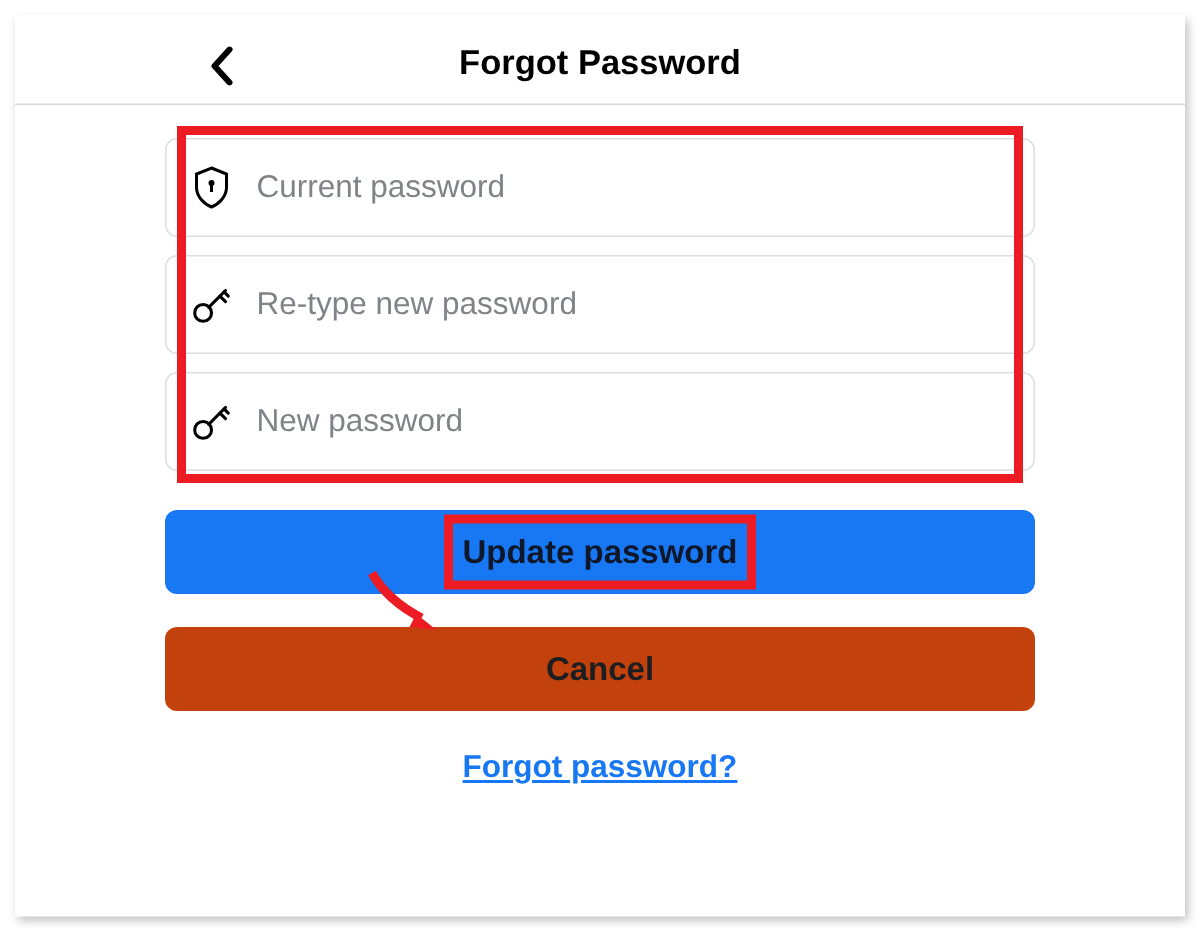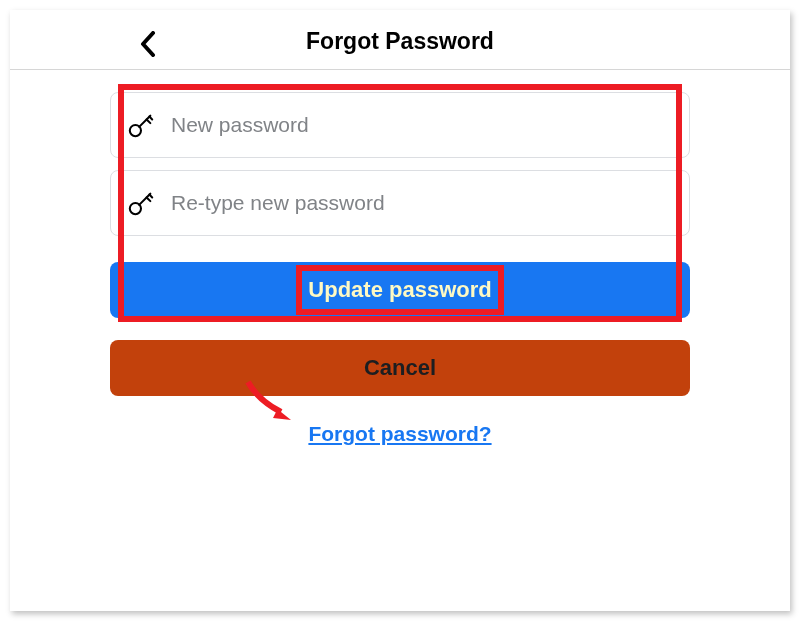"Current password" div.input-row { html: none -> <div> <span> <svg> <path></path> <circle></circle> <rect></rect> </svg> </span> <input> </div> }
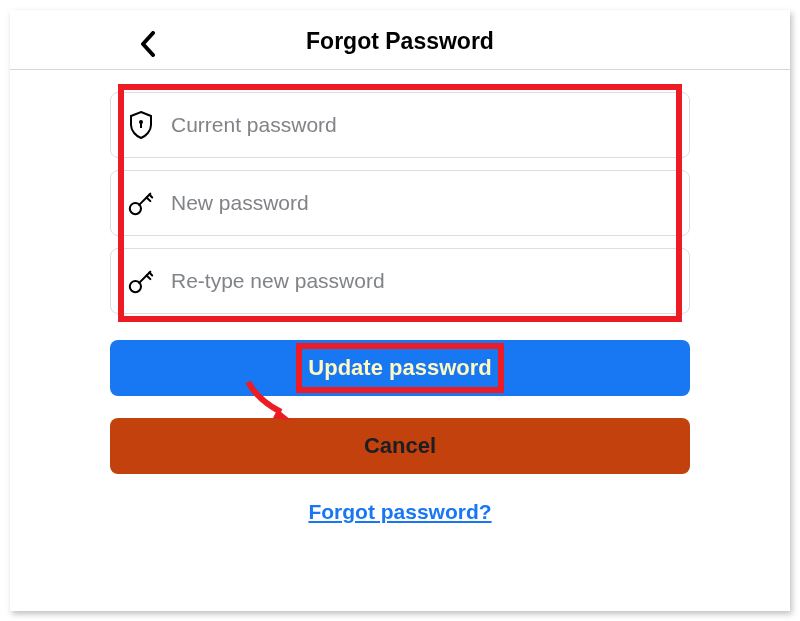"New password" div.input-row { order: before "Re-type new password" -> after "Re-type new password" }
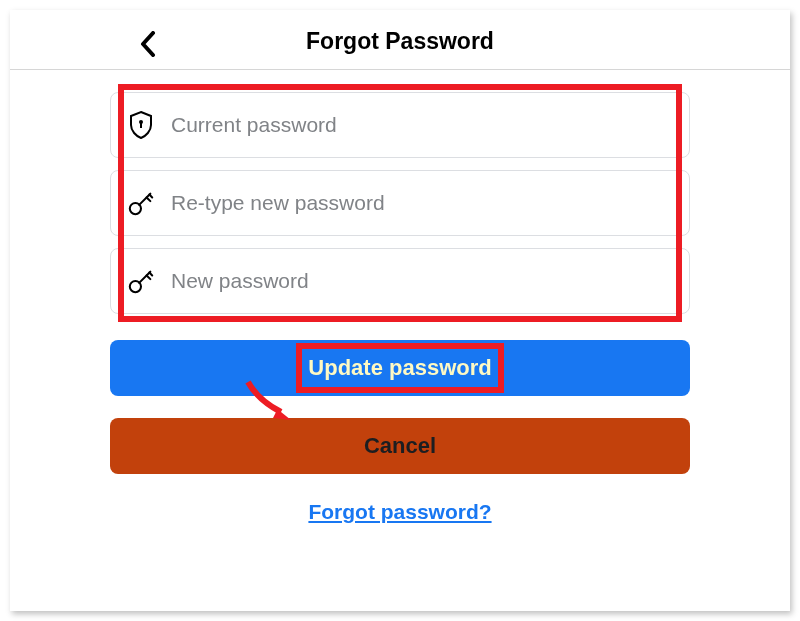"Update password" .btn-primary { color: #fef9c3 -> #0f172a }
